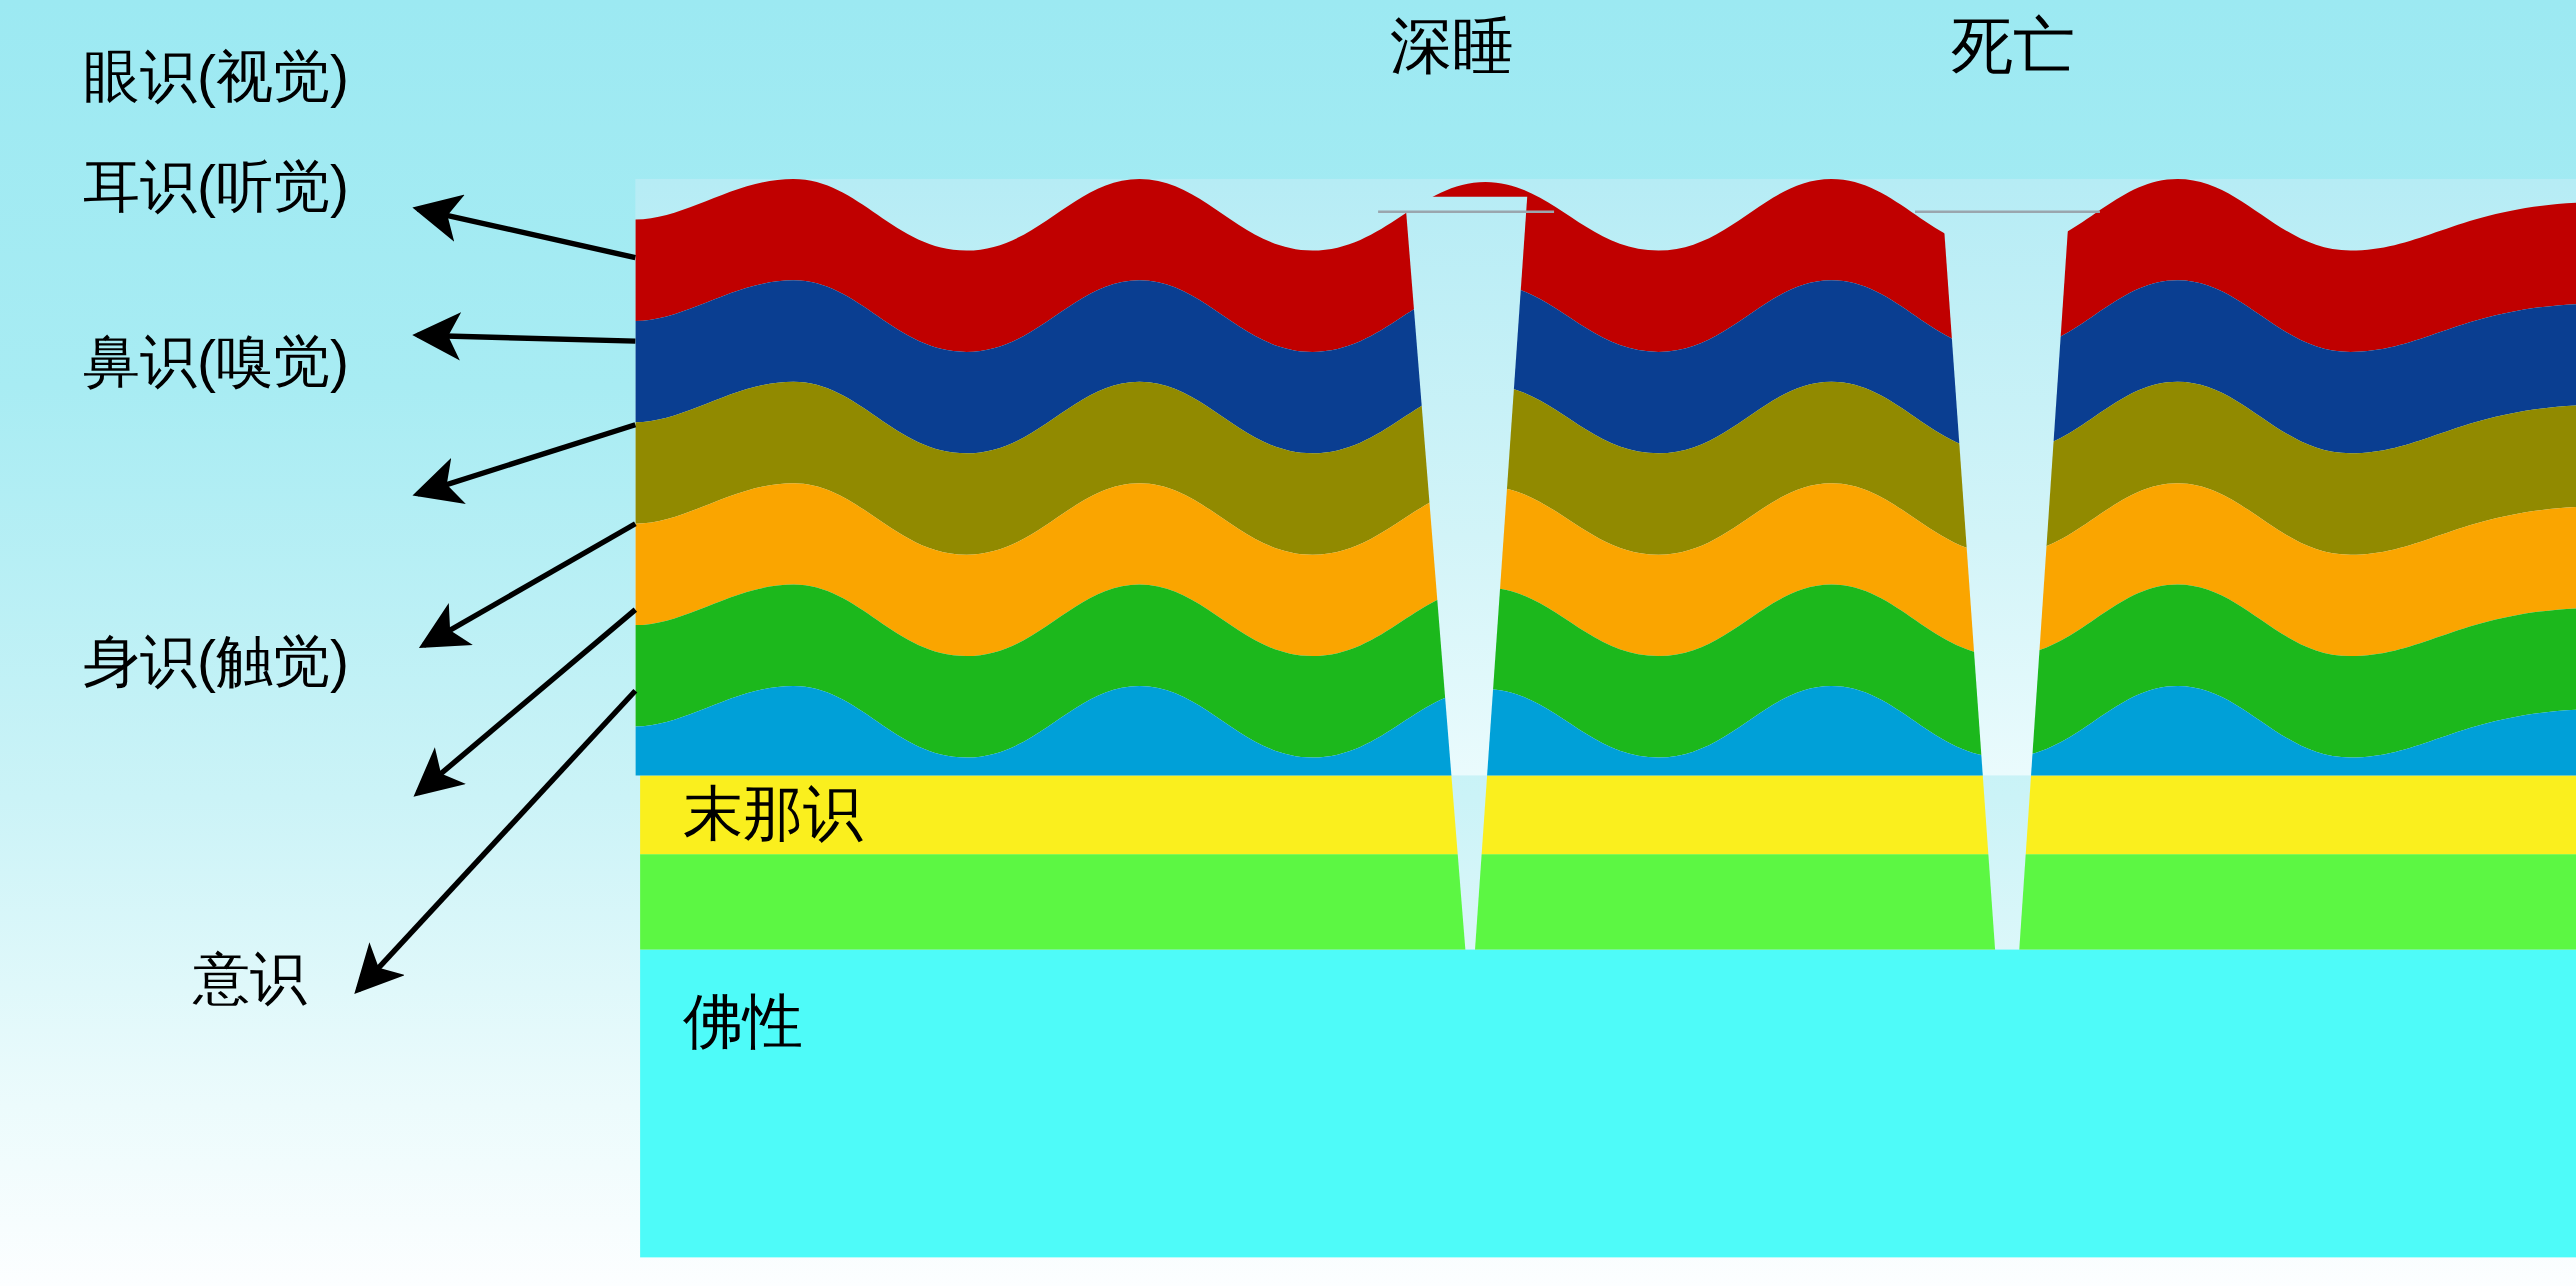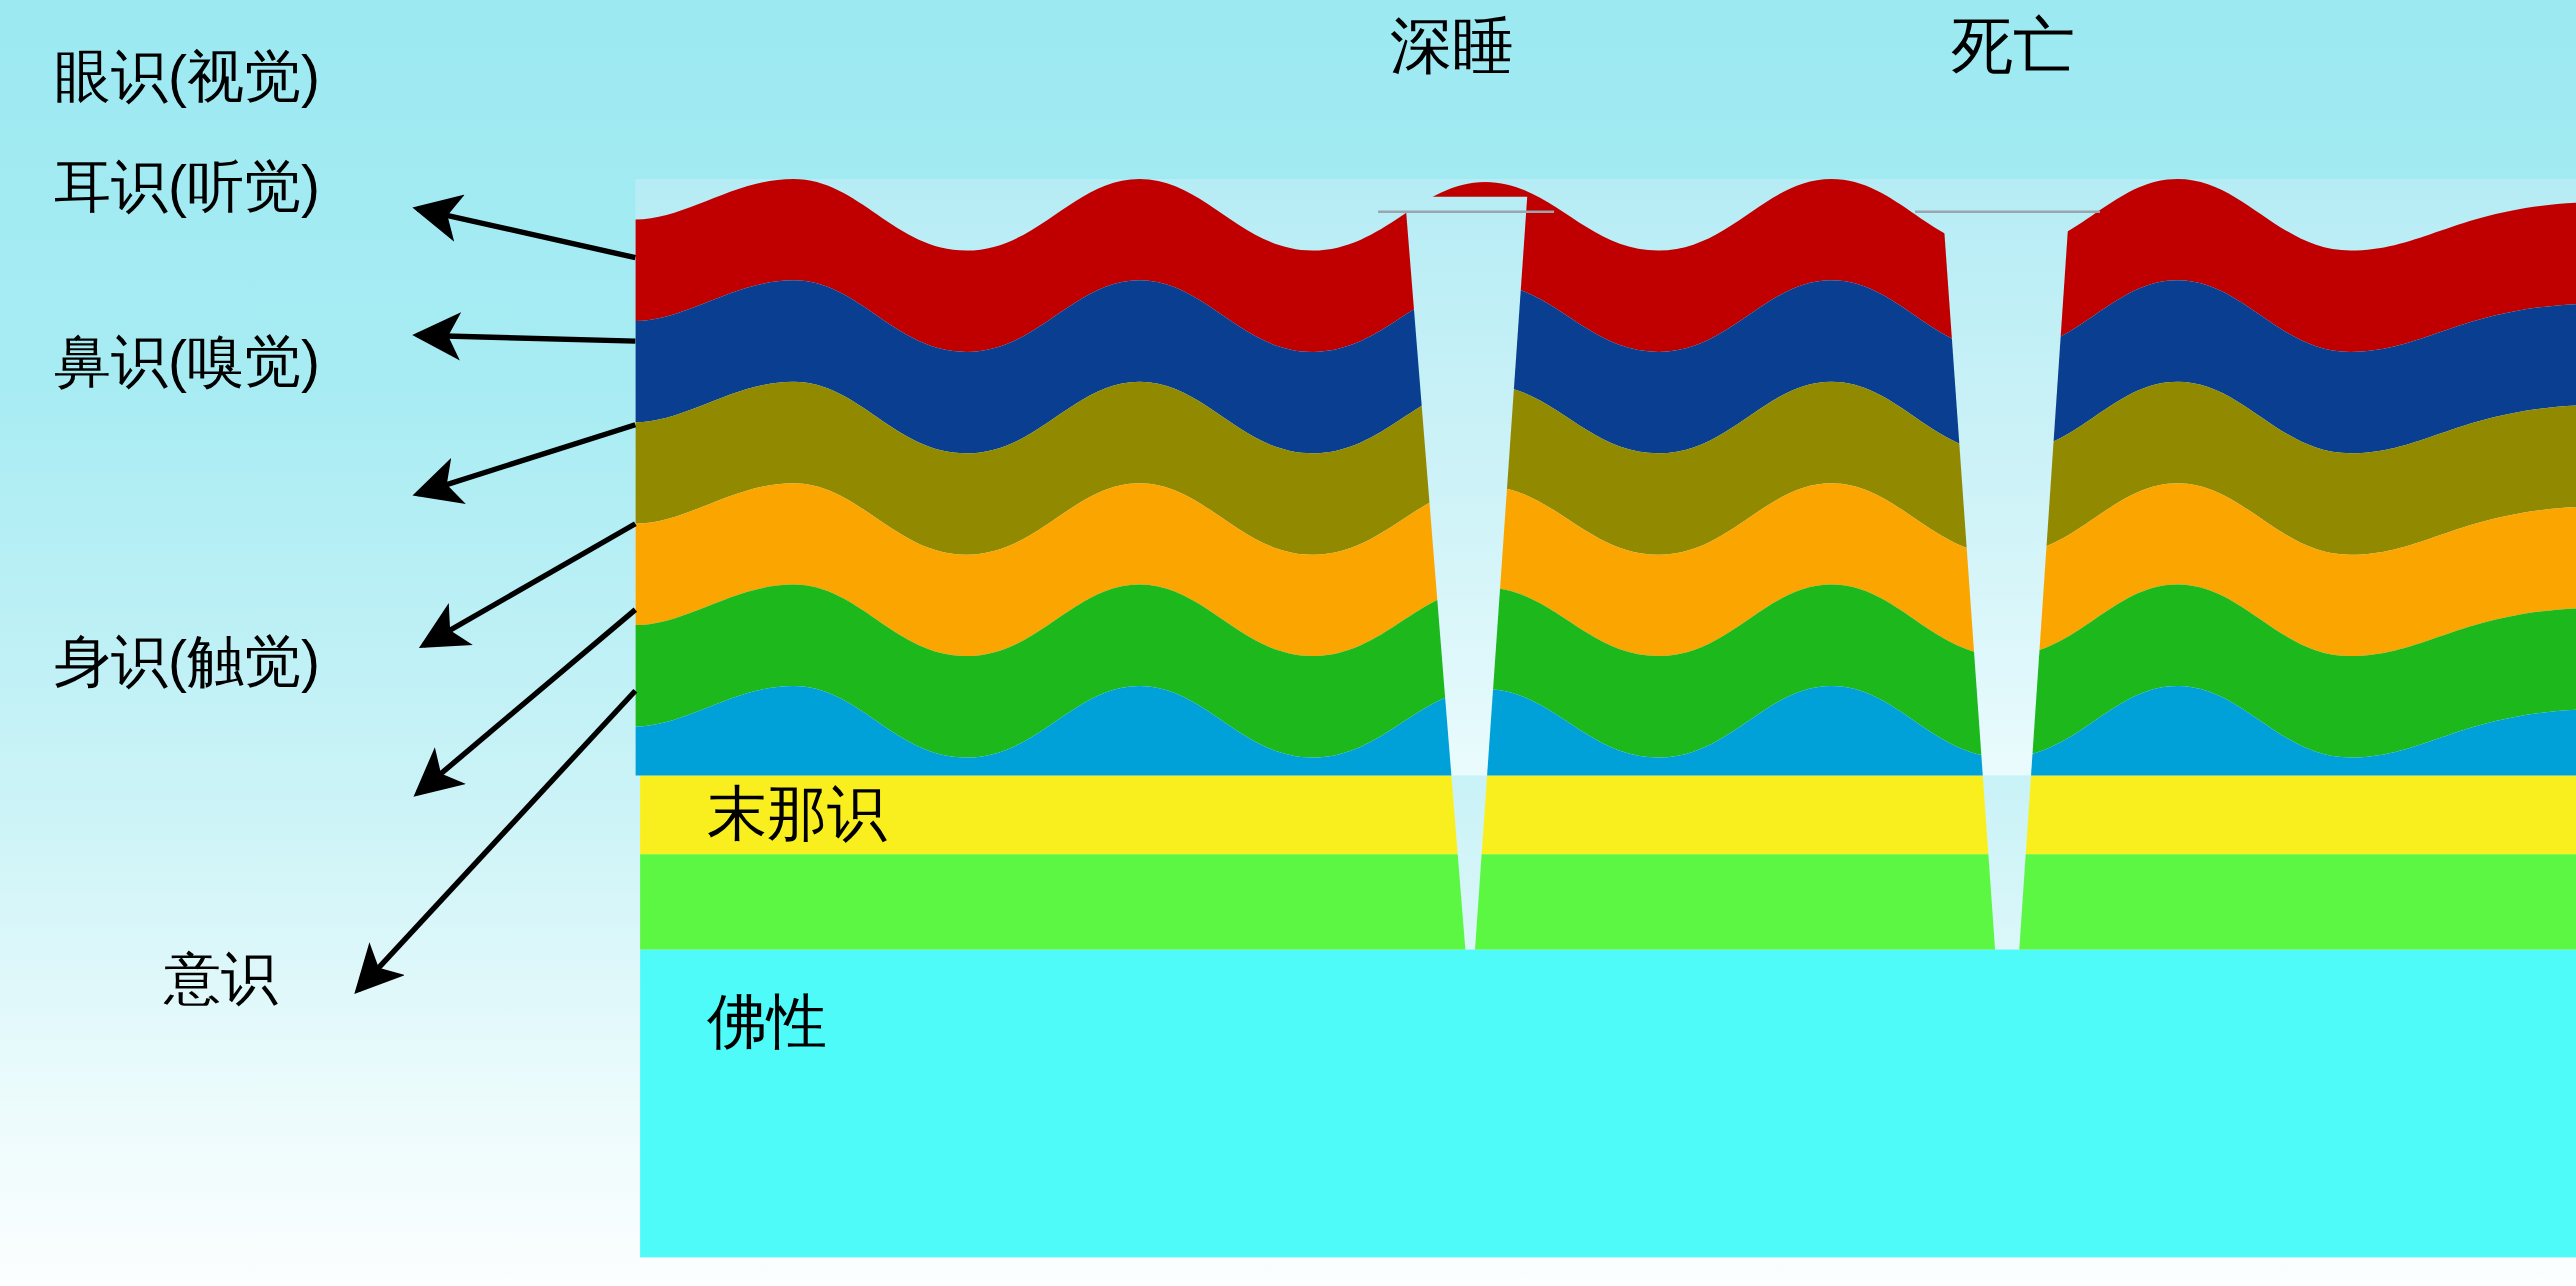"眼识(视觉)" .sense-label { margin-left: none -> 29px }
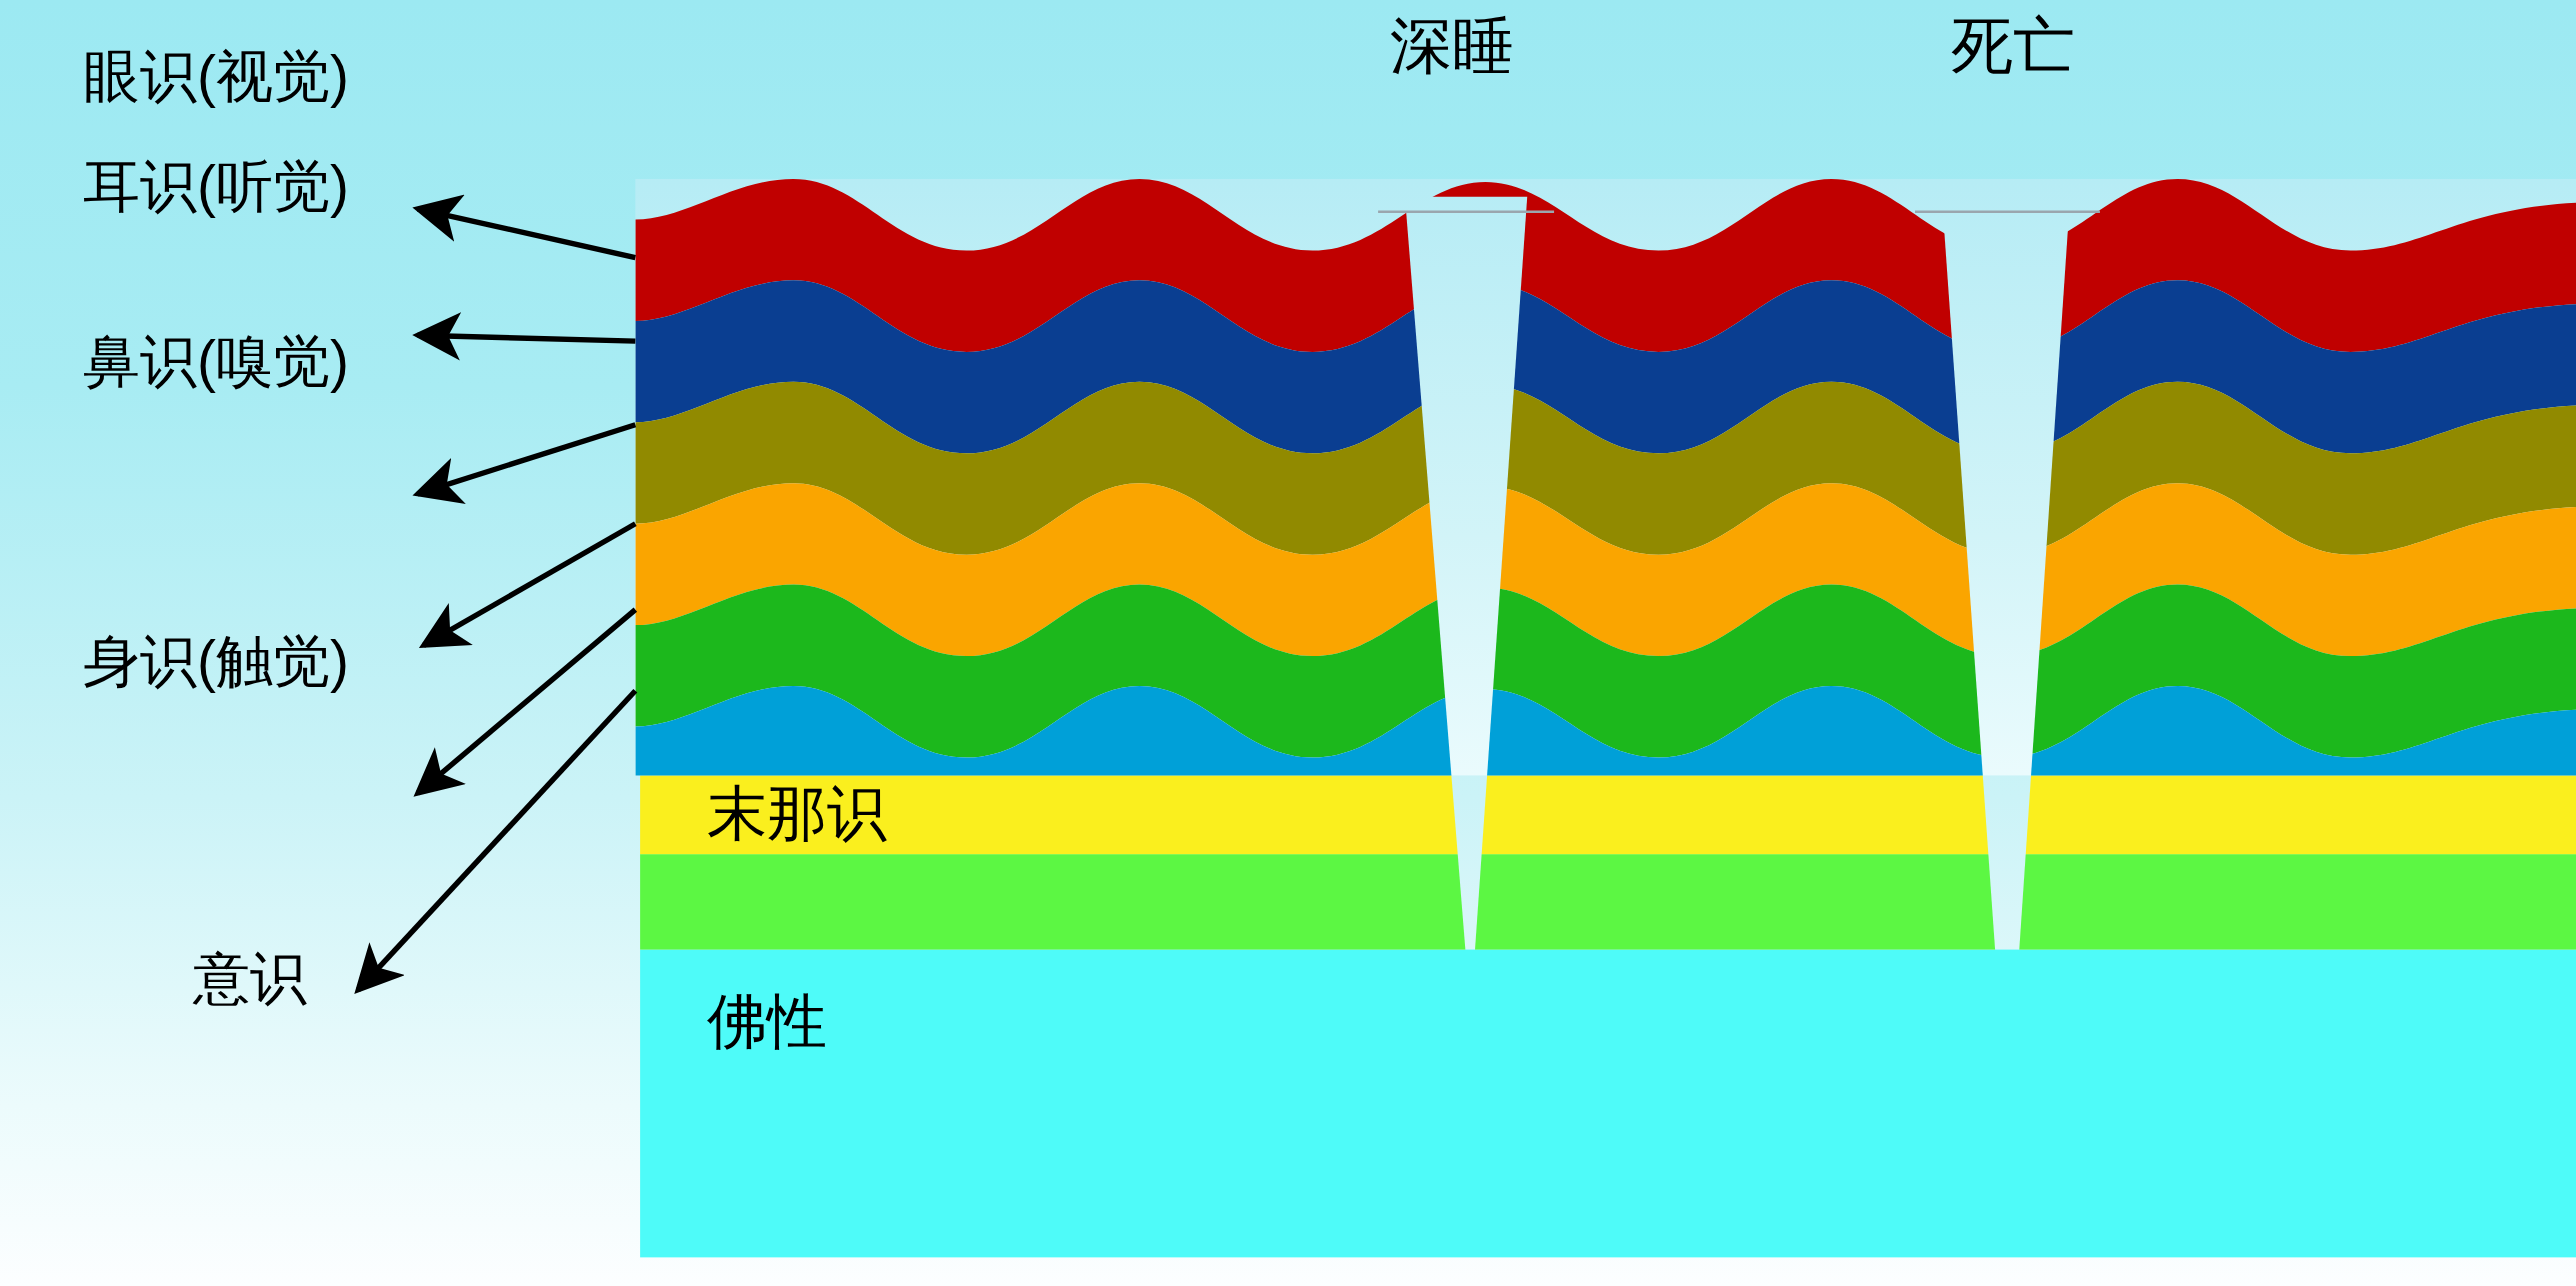"末那识" .band-label { margin-left: 24px -> none }
